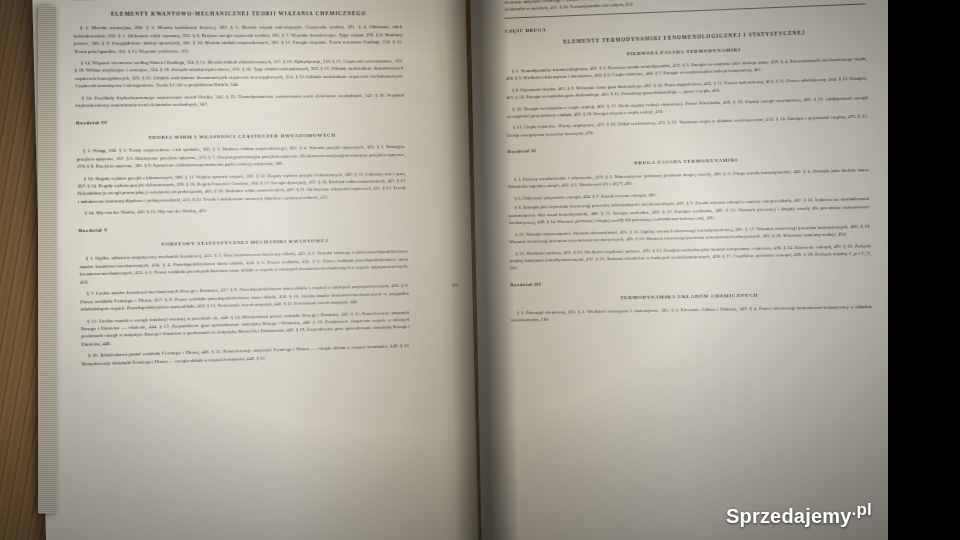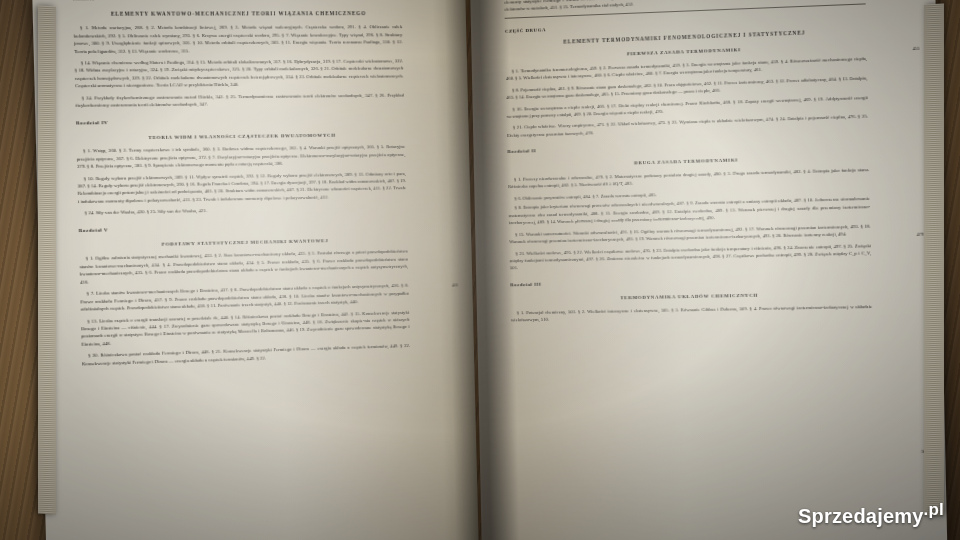"Sprzedajemy.pl" #scene { width: 960px -> 888px }
